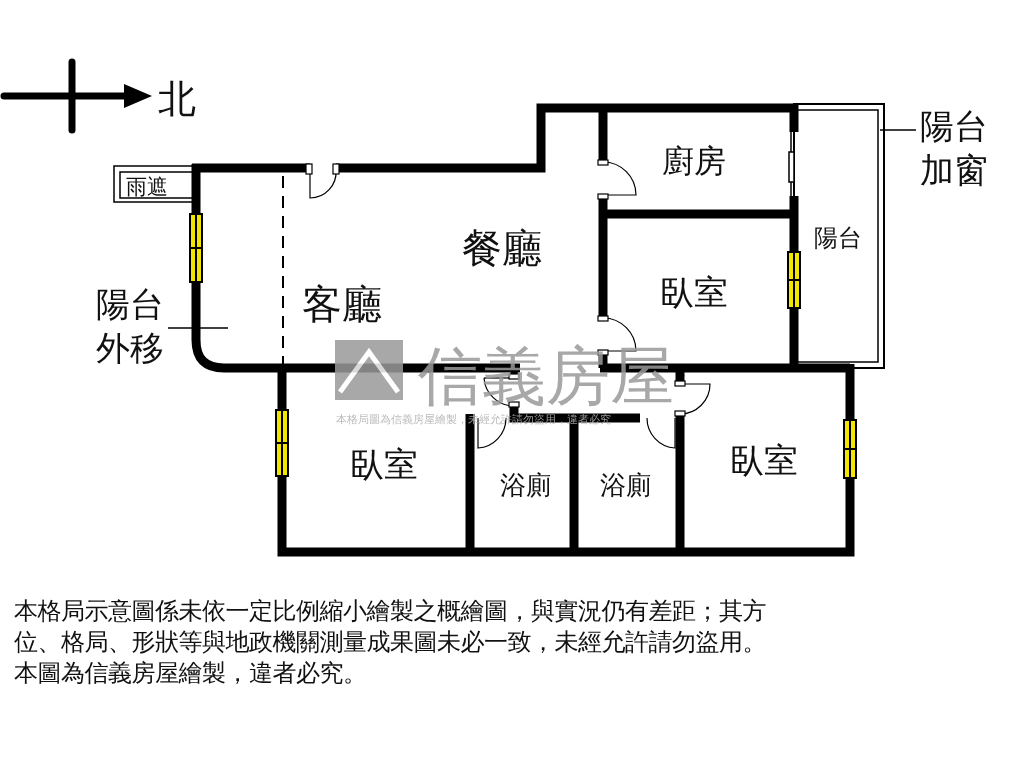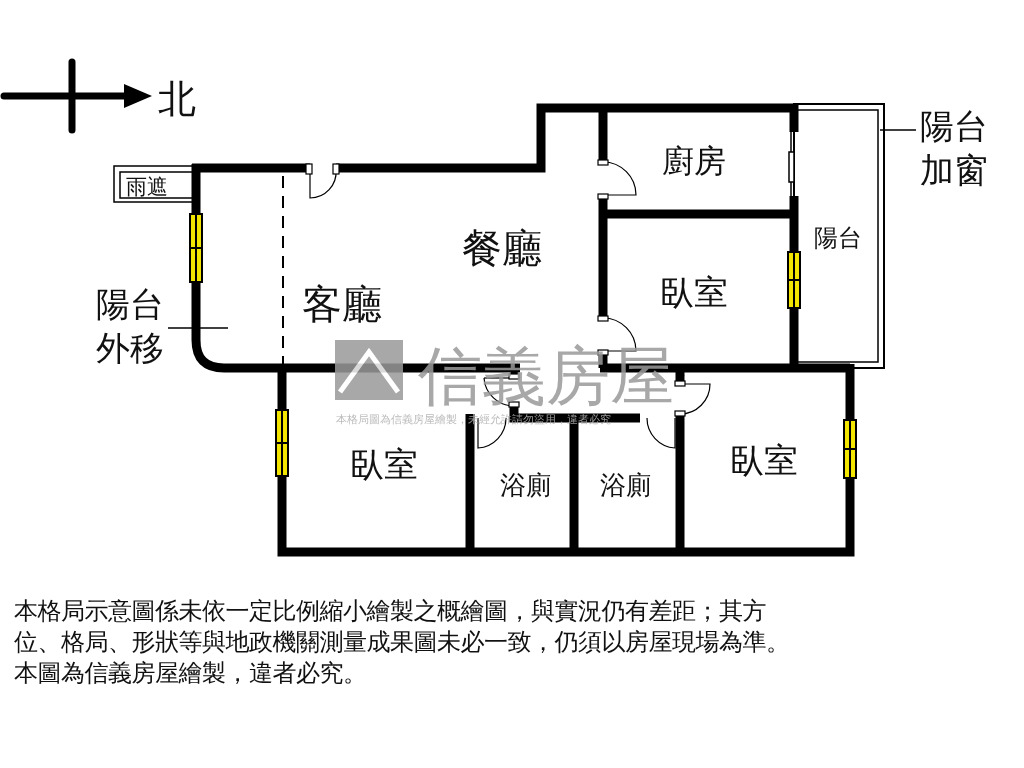"位、格局、形狀等與地政機關測量成果圖未必一致，仍須以房屋現場為準。" div { text: 仍須以房屋現場為準 -> 未經允許請勿盜用 }
